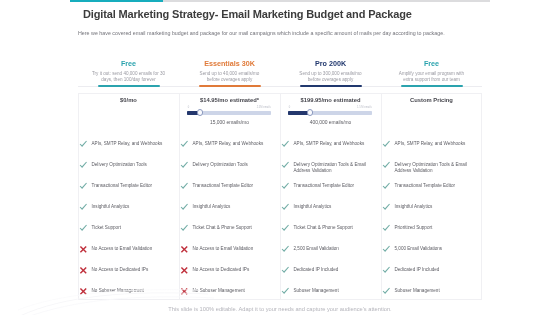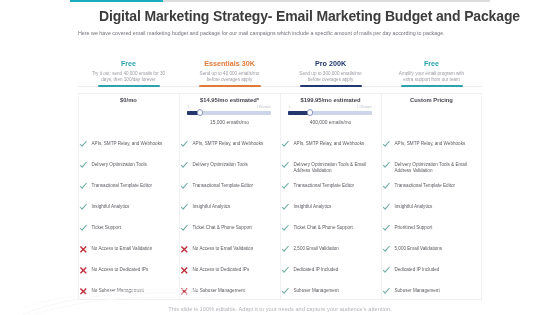"Digital Marketing Strategy- Email" .title { font-size: 14px -> 11px; margin-left: 16px -> none }
